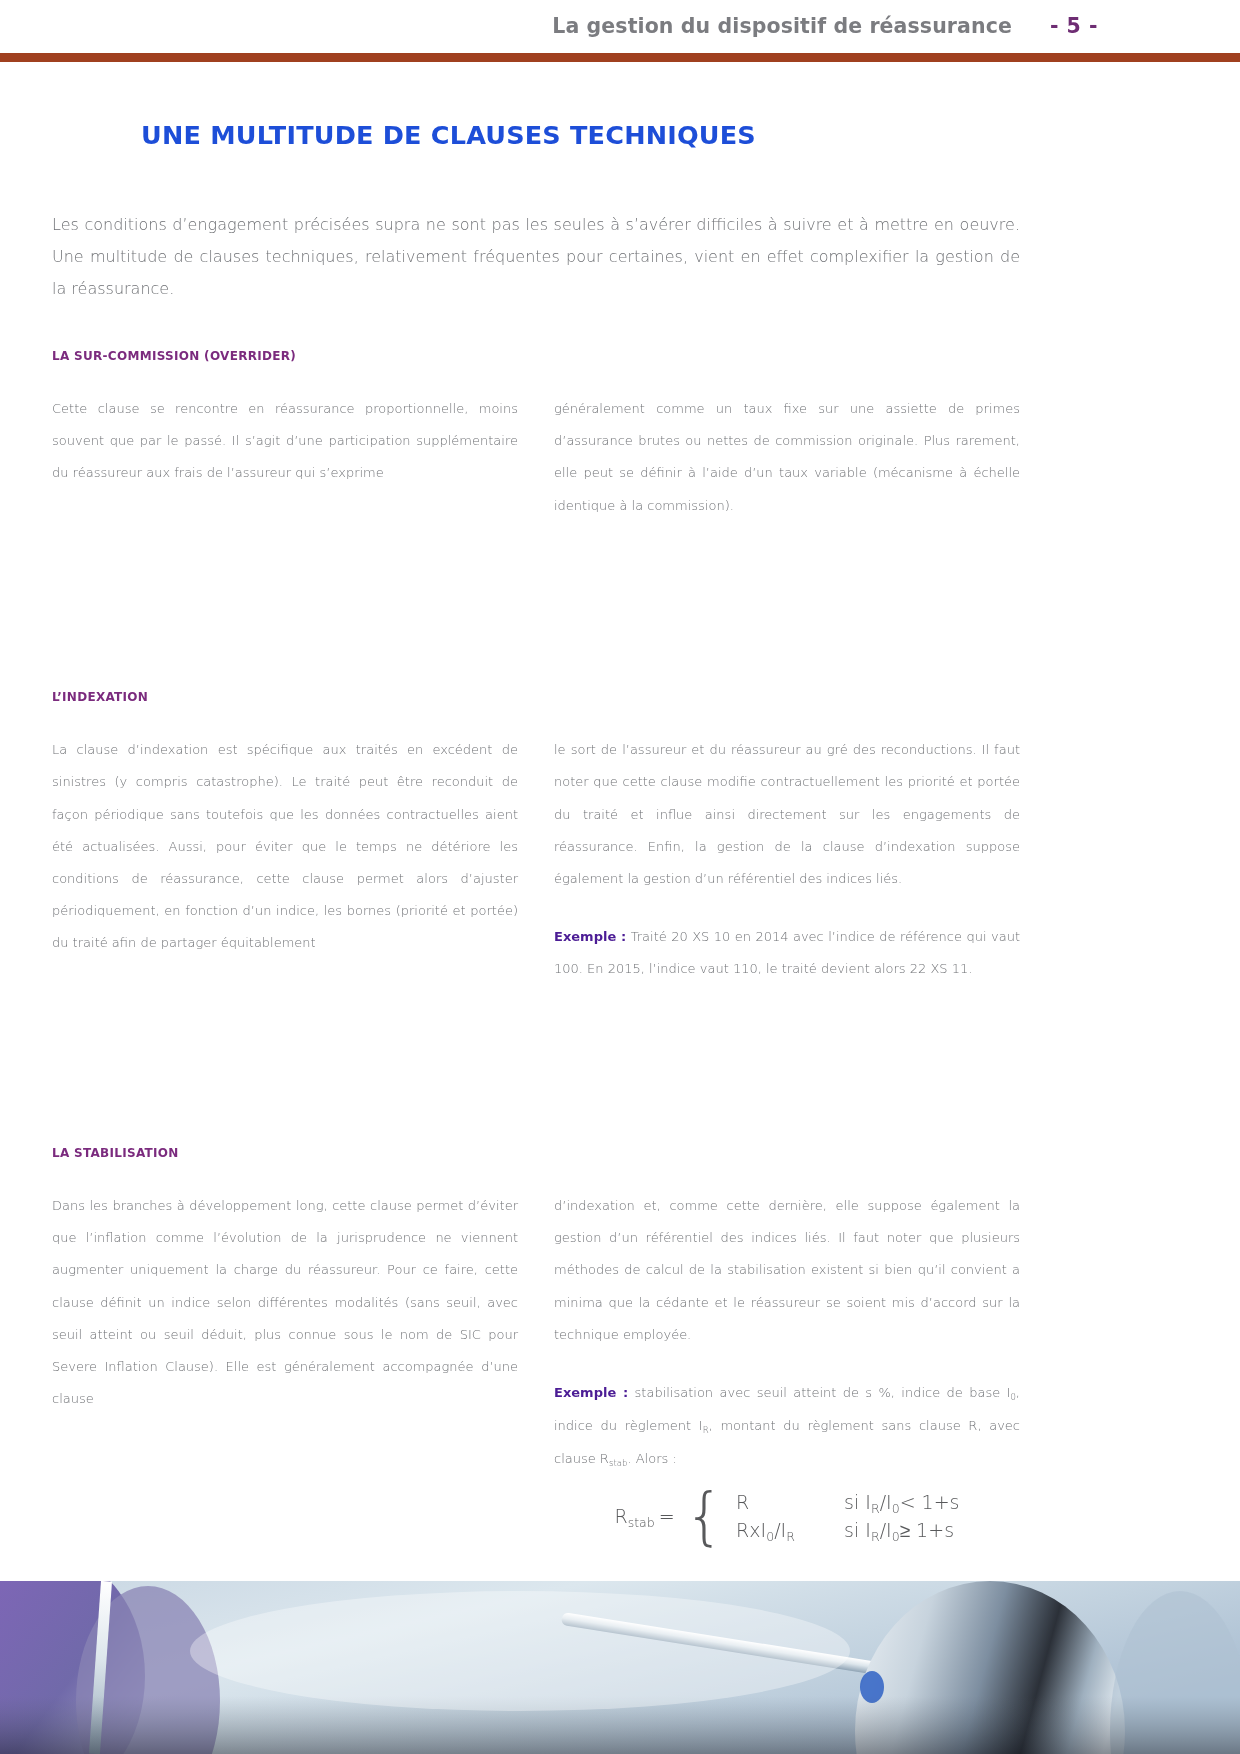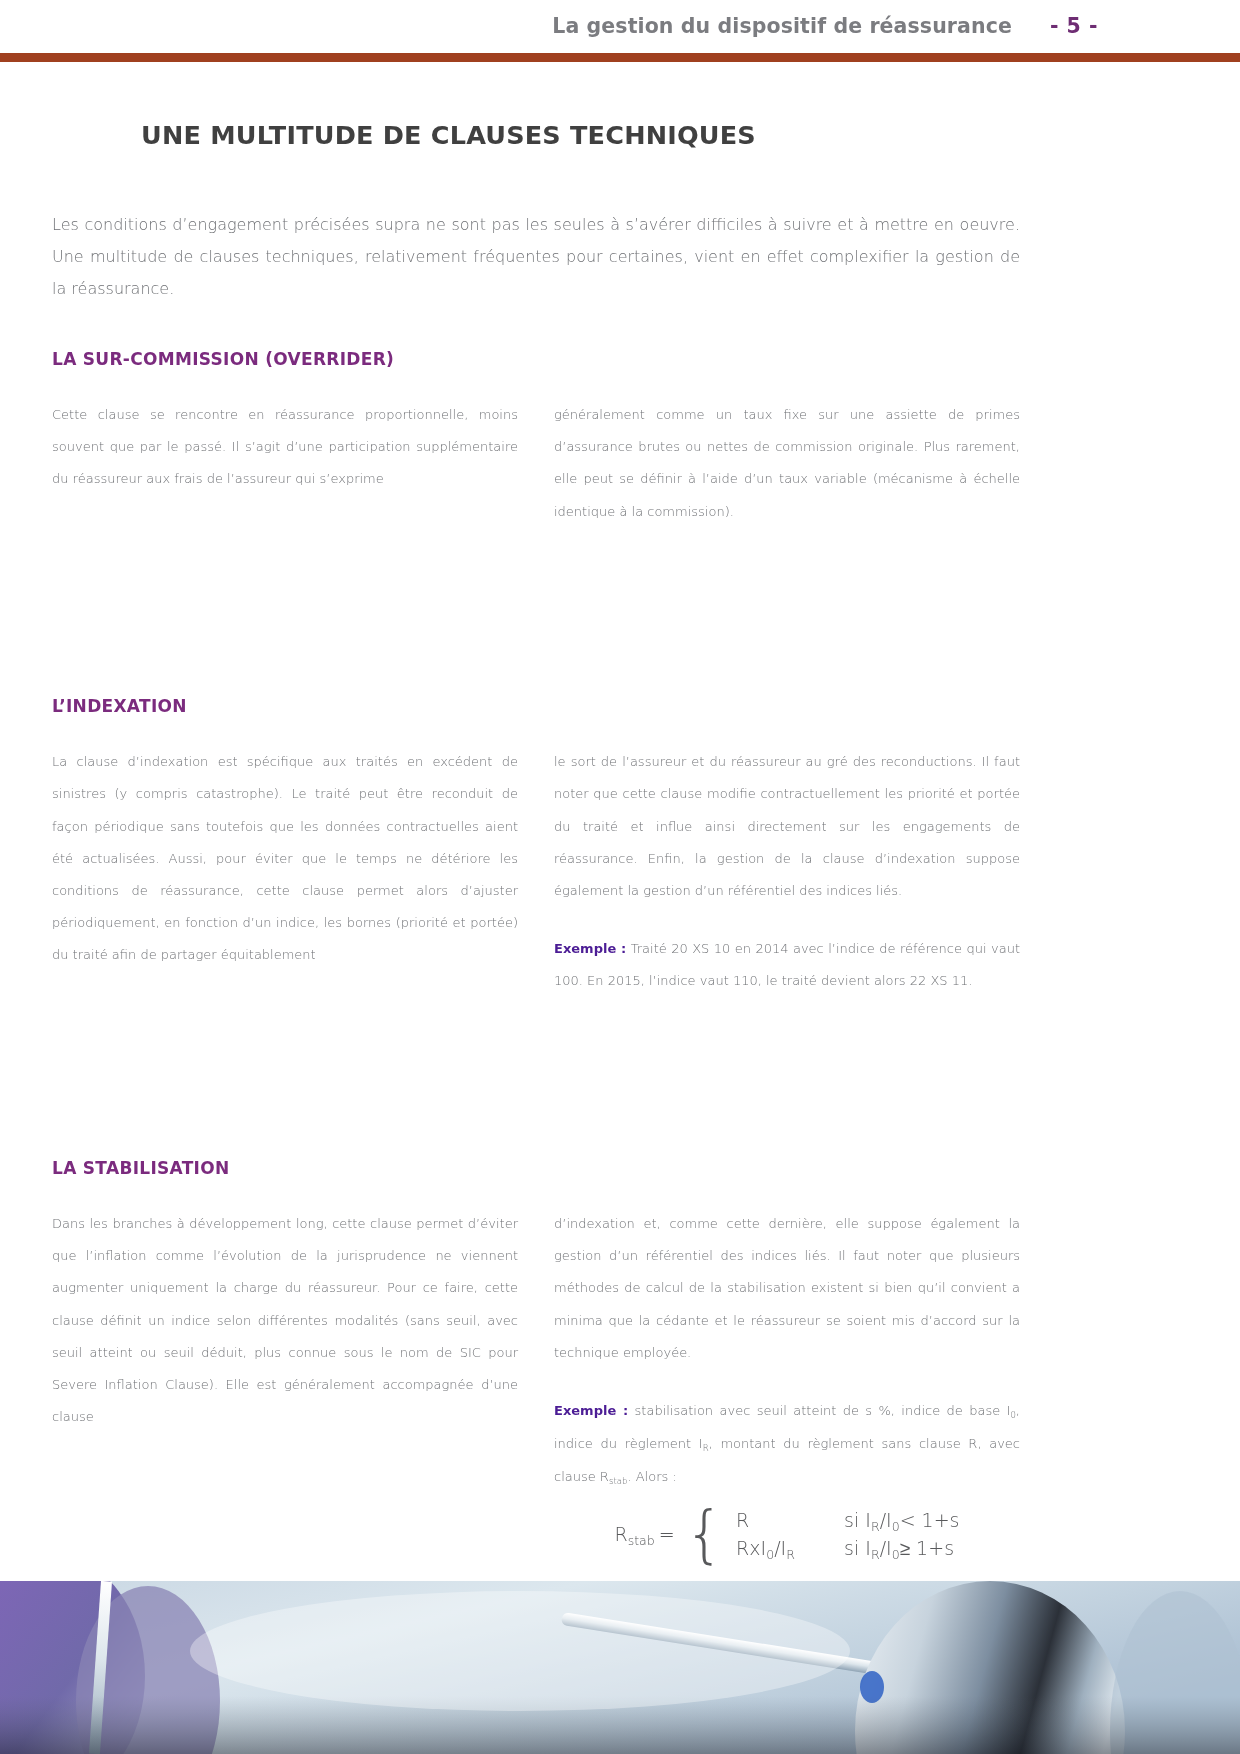"UNE MULTITUDE DE CLAUSES TECHNIQUES" .doc-title { color: #404040 -> #1d4ed8 }
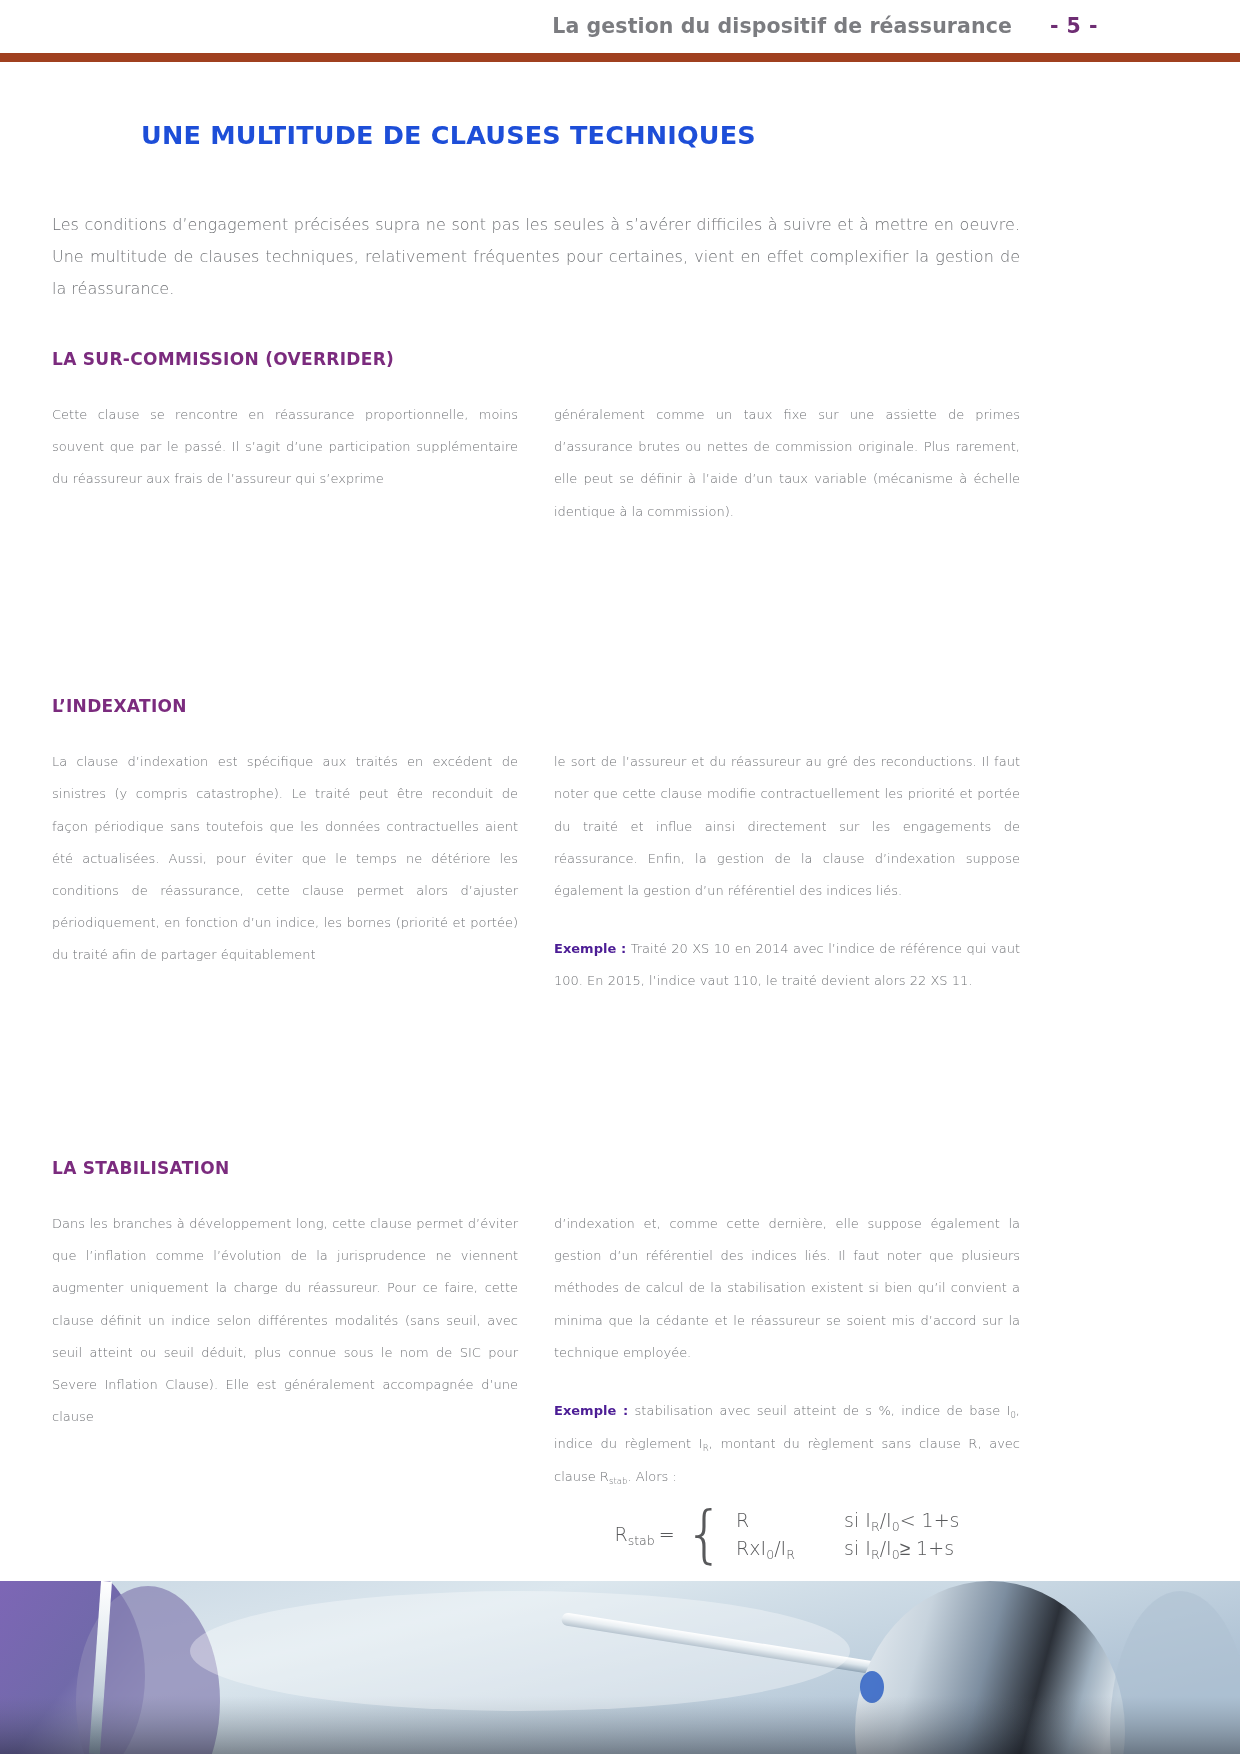"LA SUR-COMMISSION (OVERRIDER)" .section-heading { font-size: 17px -> 12px }
